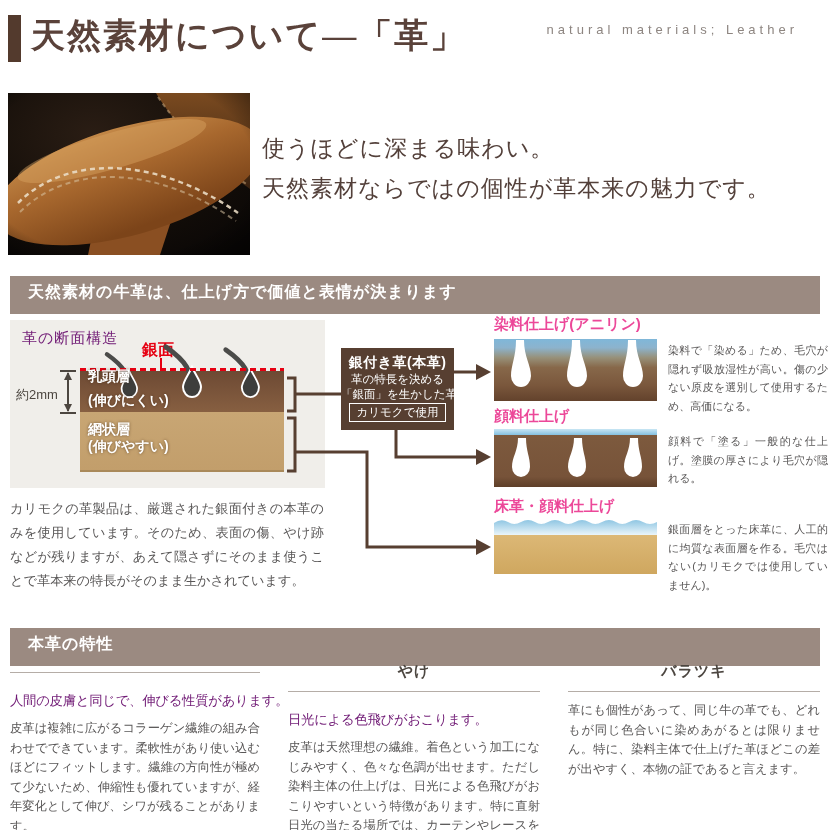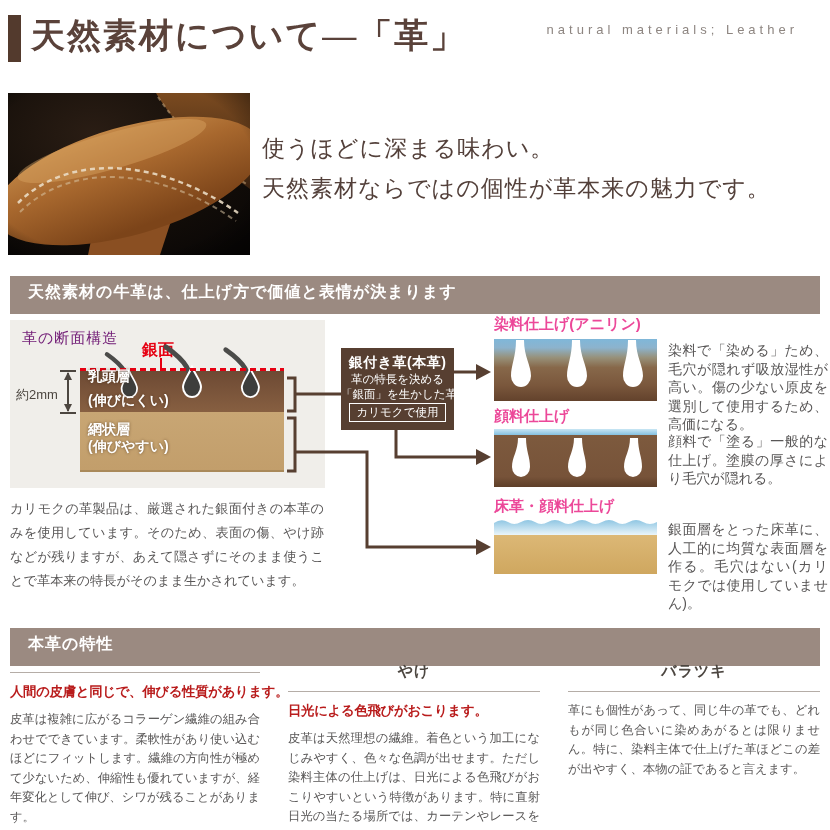"染料で「染める」ため、毛穴が隠れず吸放湿性が高い。傷の少ない原皮を選別して使用す" .finish-desc { font-size: 14px -> 11px }
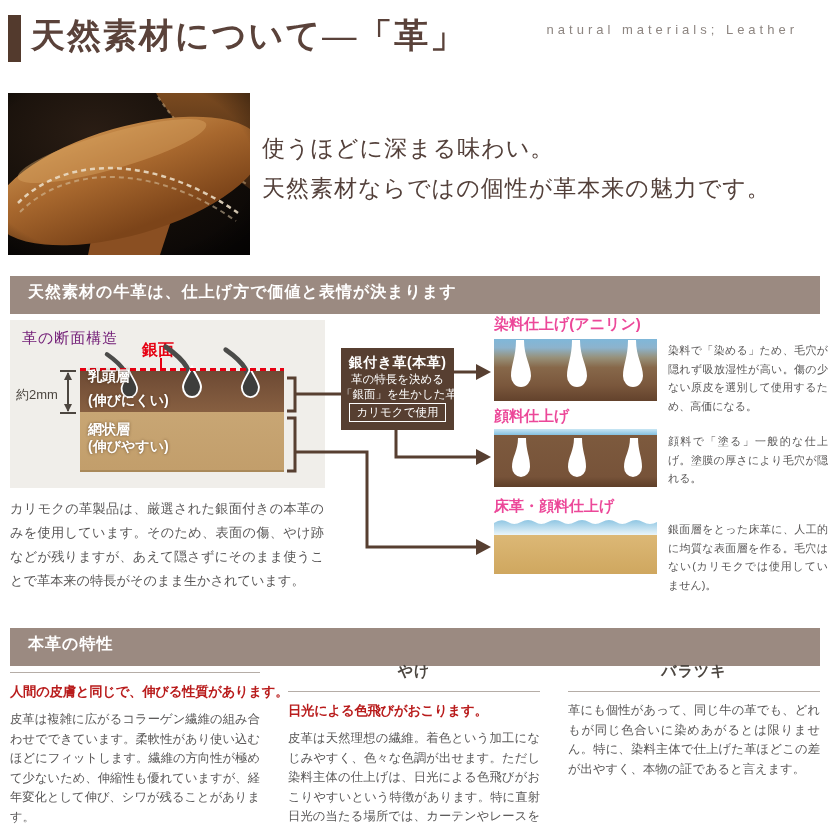"人間の皮膚と同じで、伸びる性質があります。" .char-lead { color: #b91c1c -> #701a75; font-weight: bold -> normal; margin-top: 10px -> 19px }
